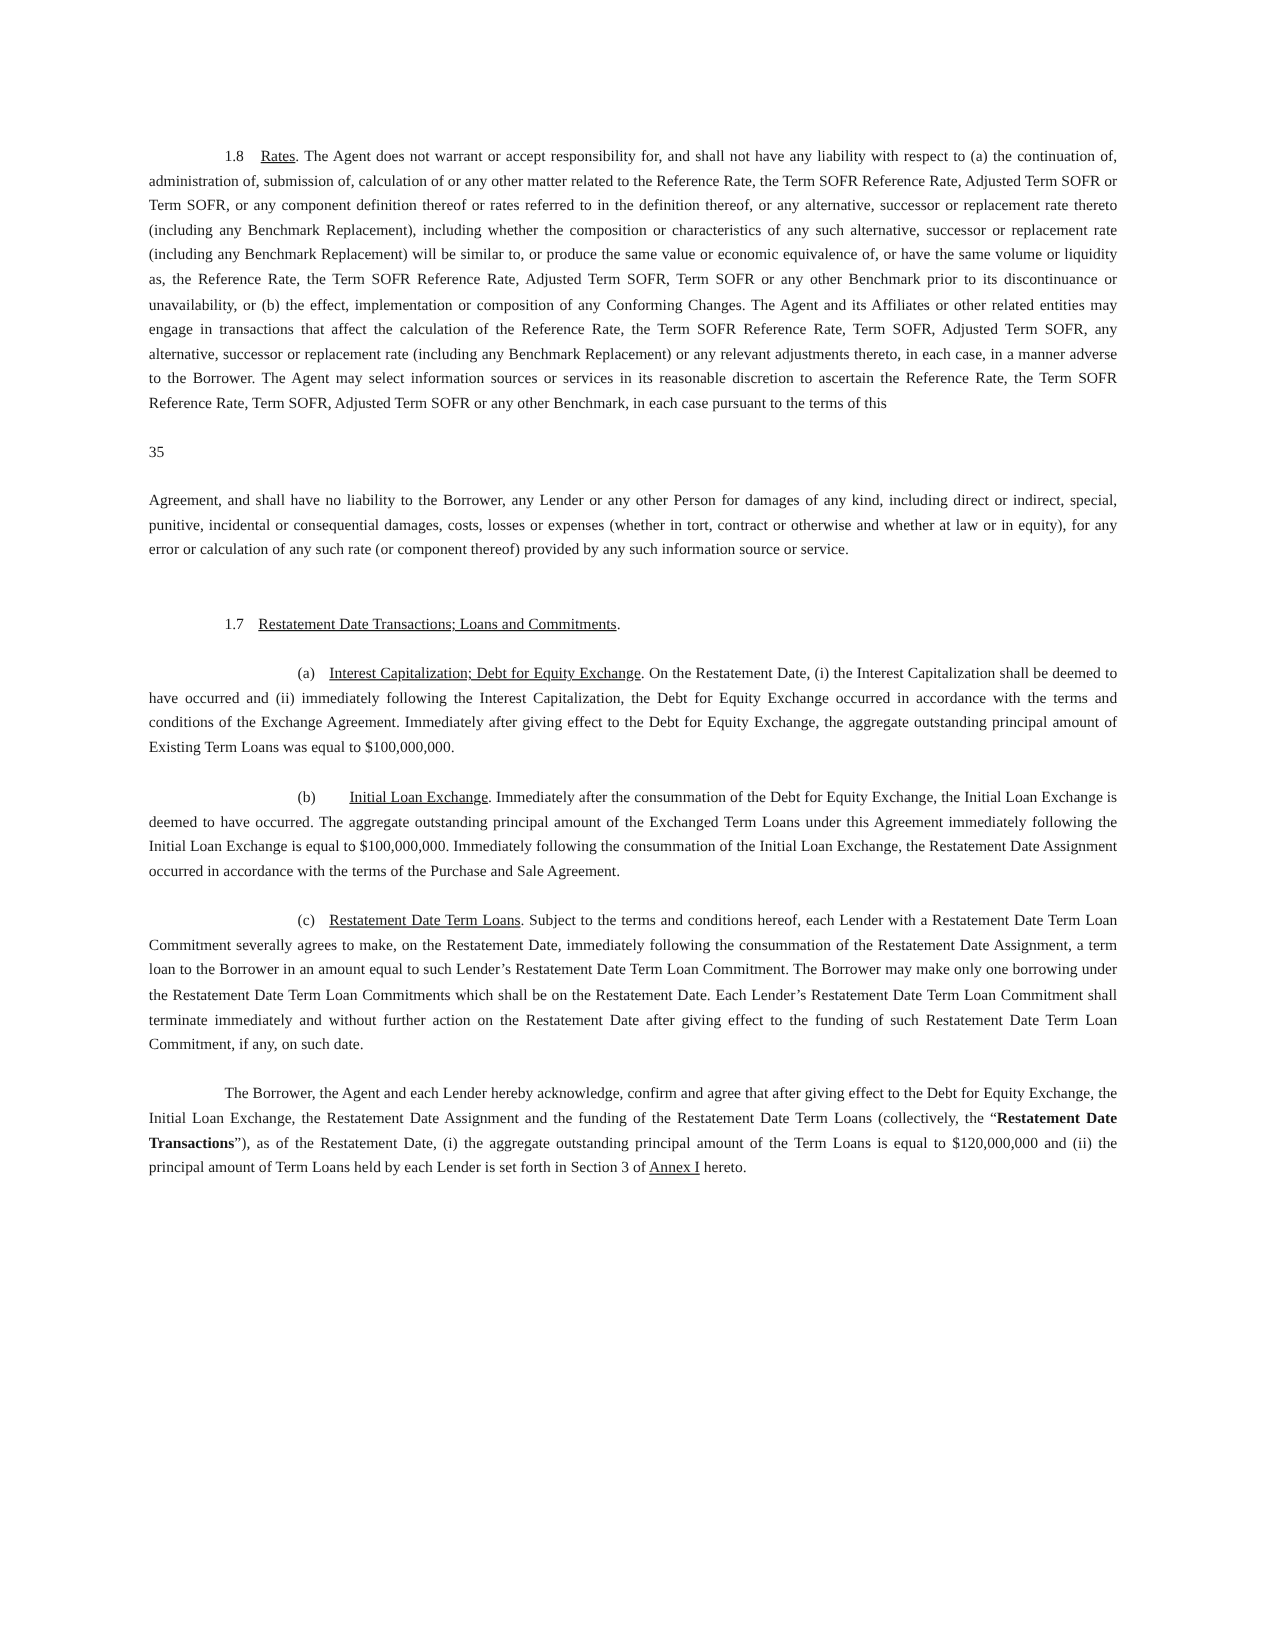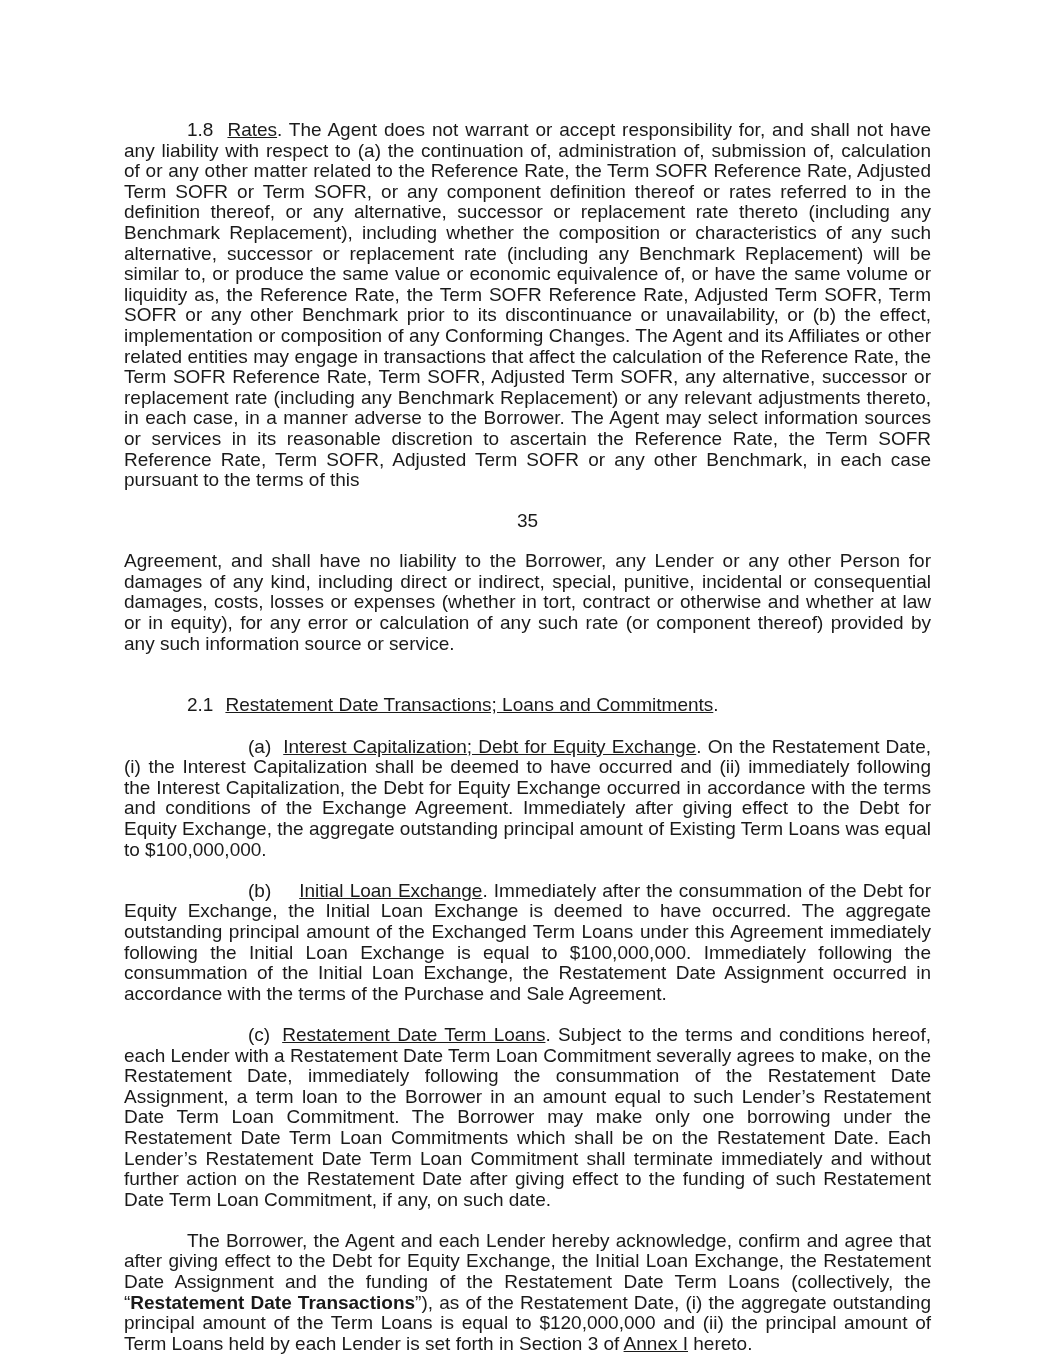"1.8 Rates. The Agent does" .page { font-family: Liberation Sans, sans-serif -> Liberation Serif, serif; font-size: 19px -> 13px }
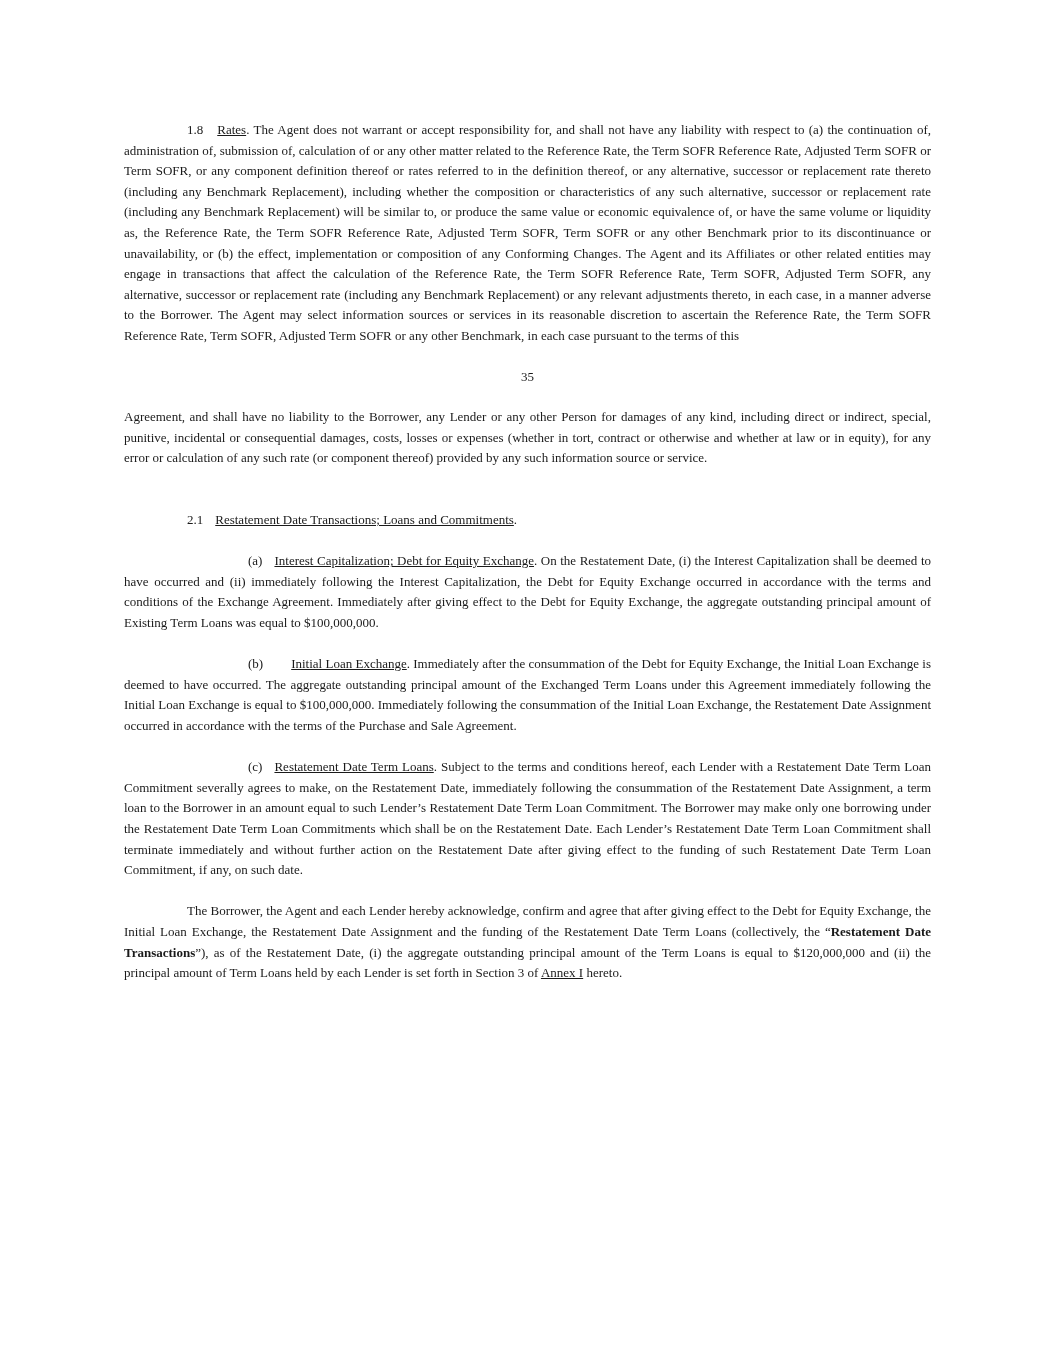"35" .pagenum { text-align: center -> none }
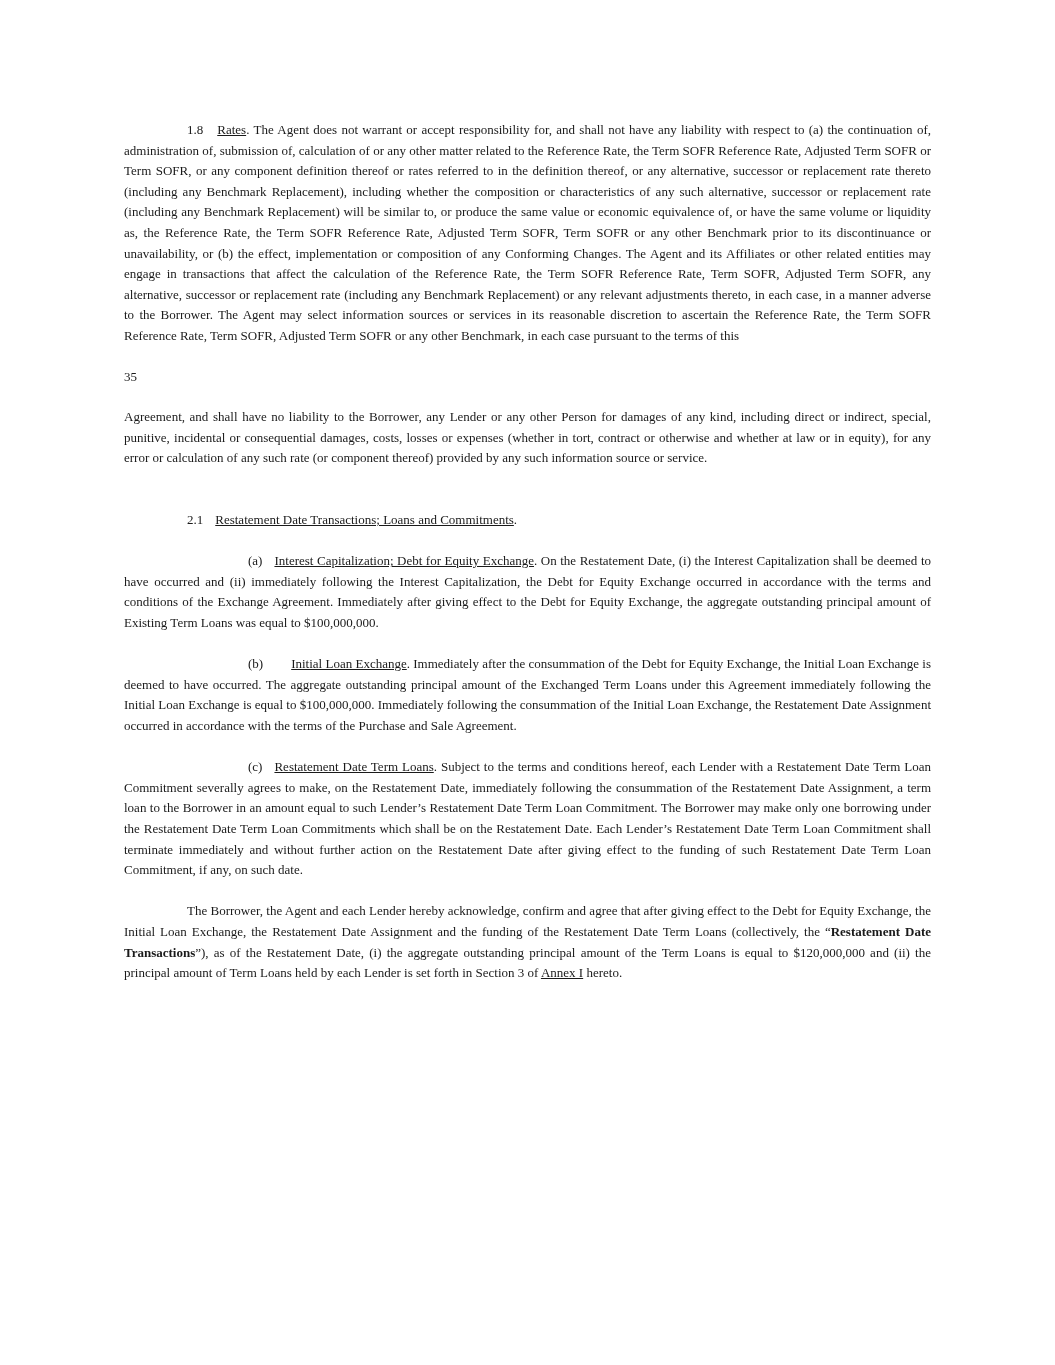"2.1" span { text: 2.1 -> 1.7 }
